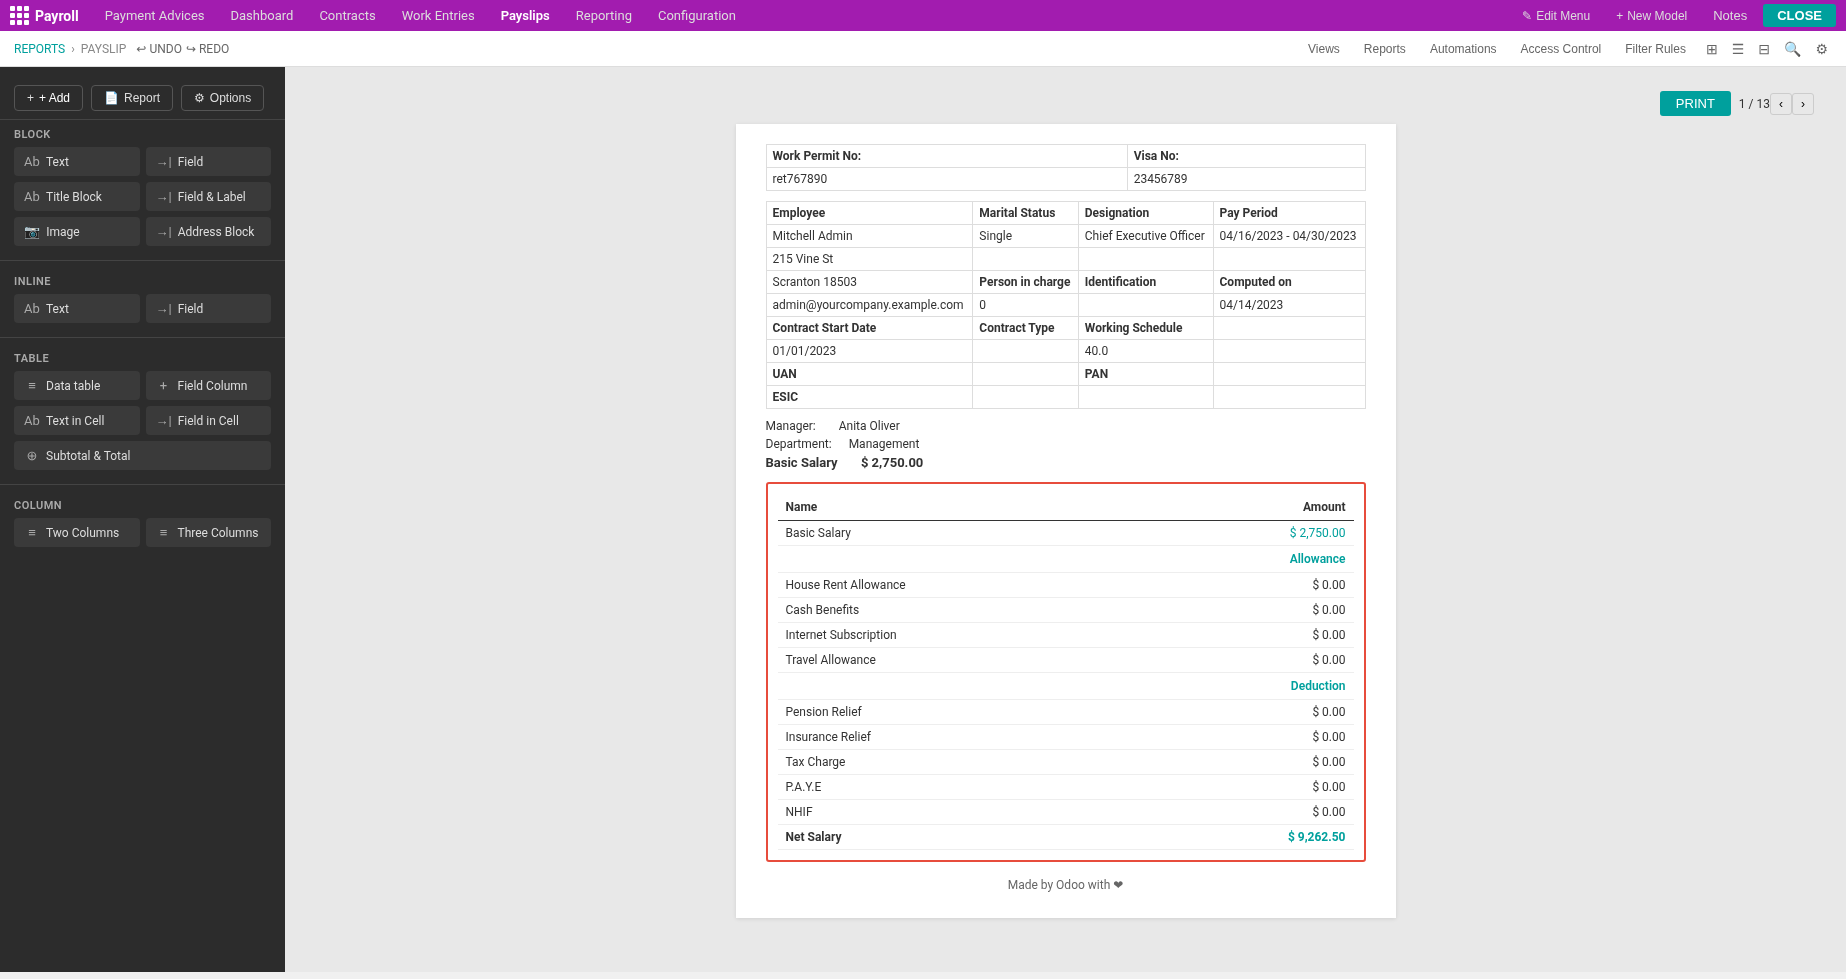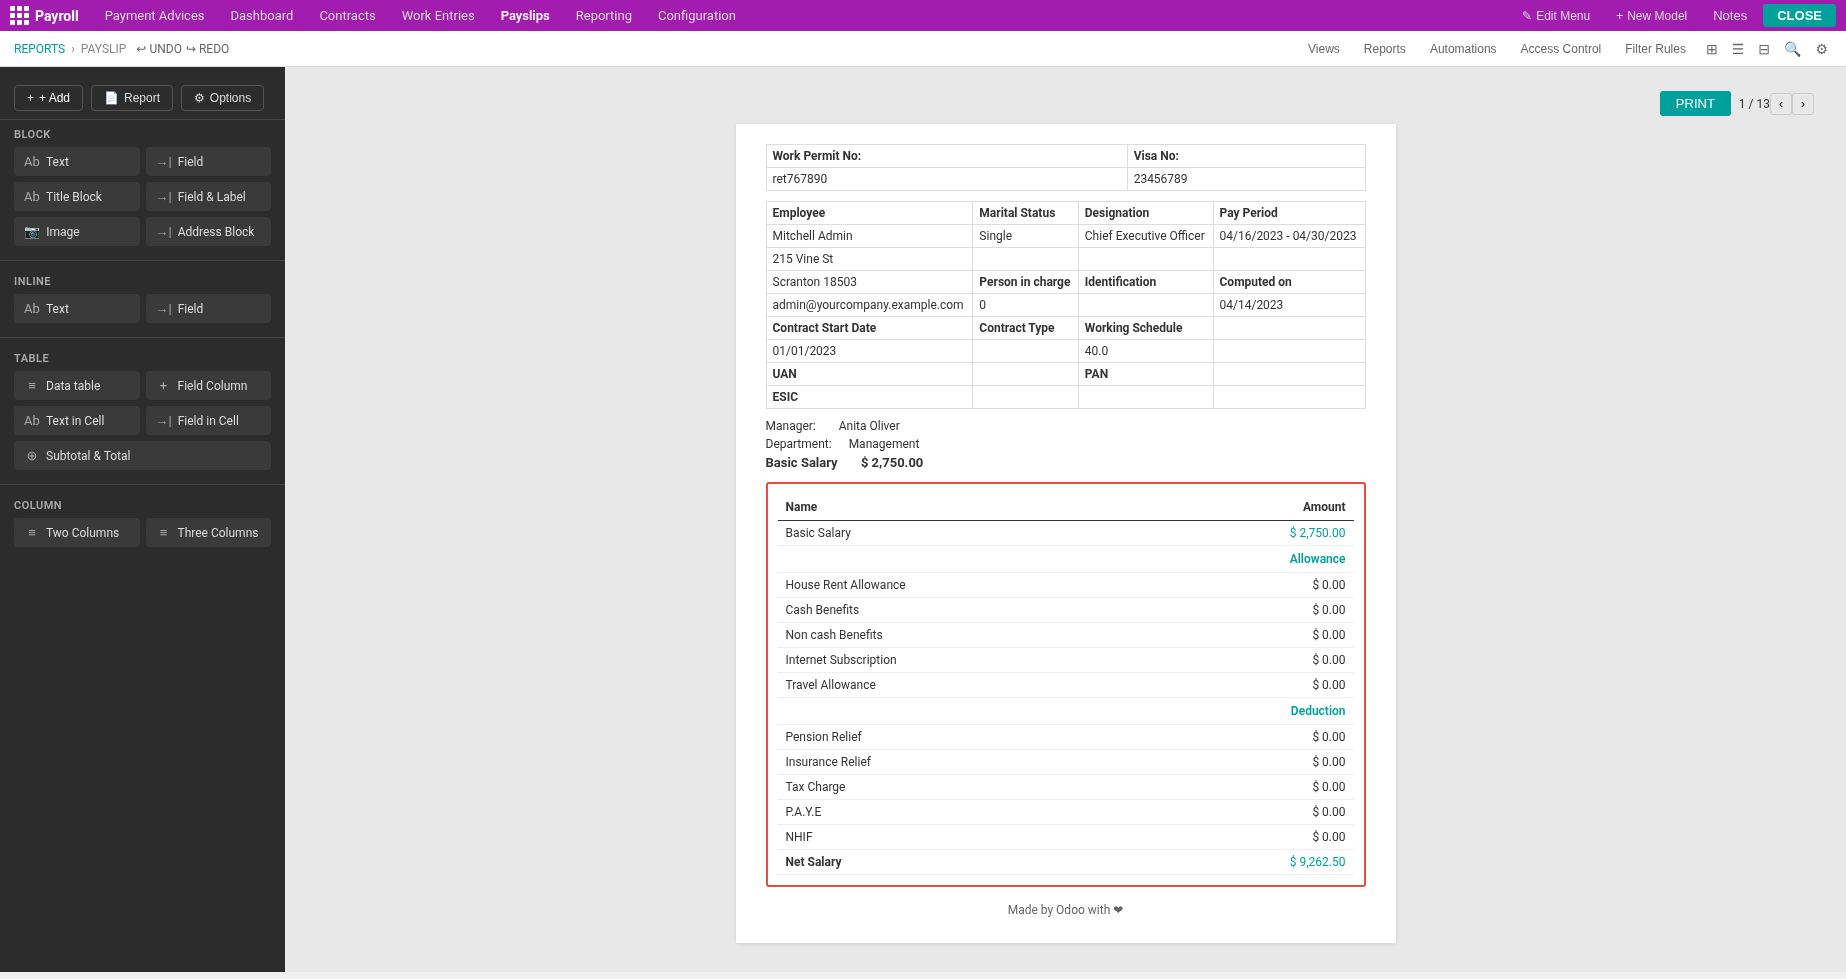"Non cash Benefits" tr { html: <tr> <td>Non cash Benefits</td> <td>$ 0.00</td> </tr> -> none }
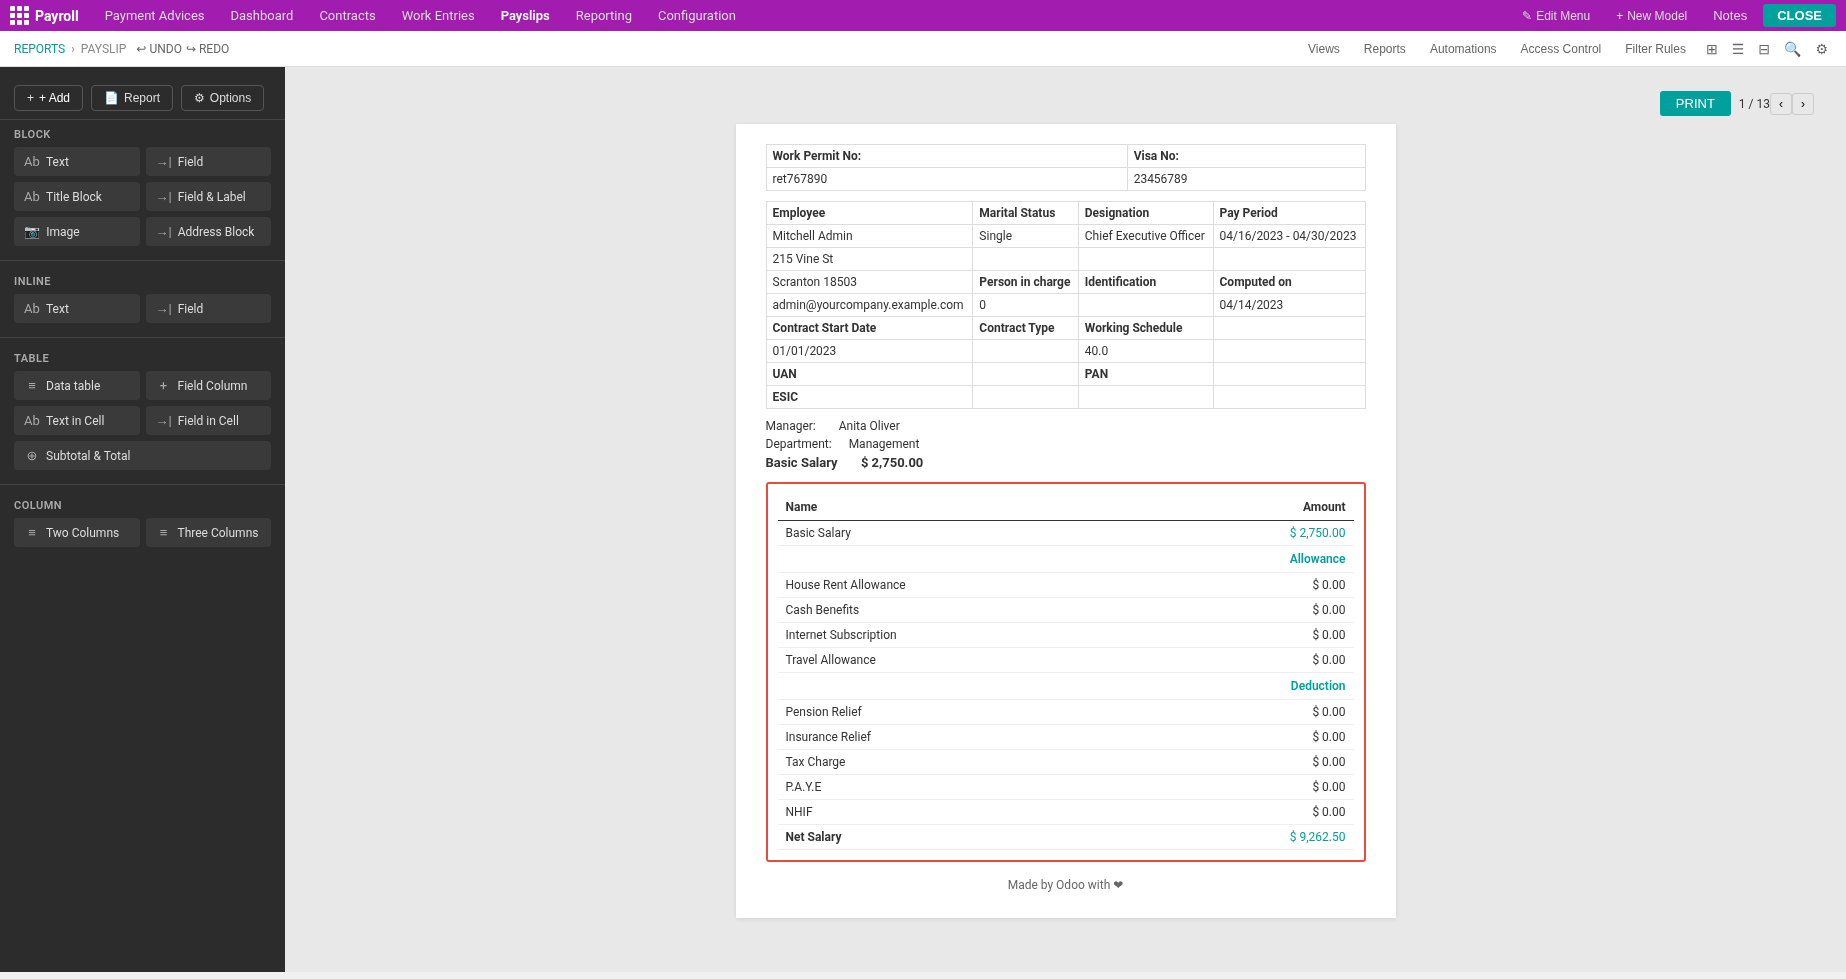"$ 9,262.50" td { font-weight: normal -> bold }
